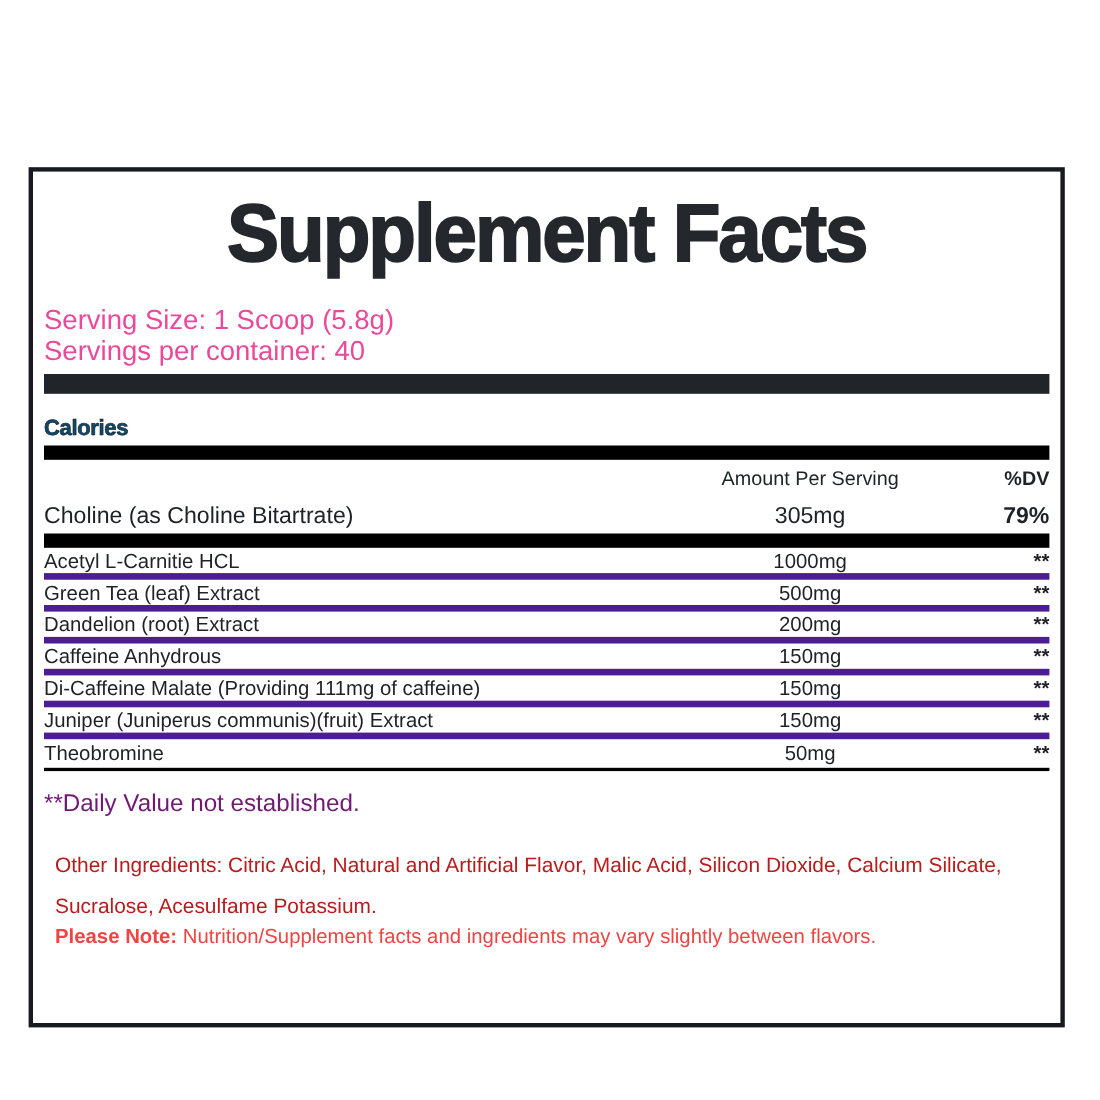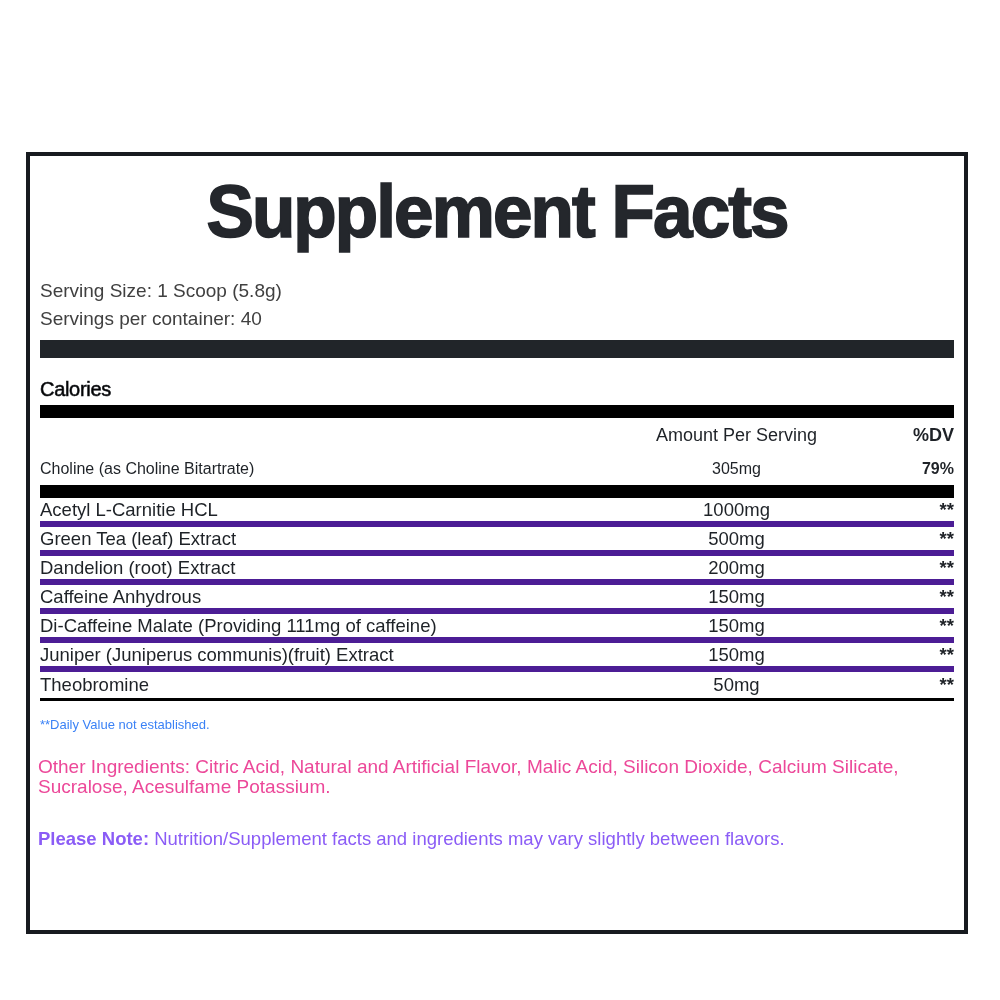"Serving Size: 1 Scoop (5.8g)" .serving-line { color: #404040 -> #ec4899; font-size: 19px -> 25px }
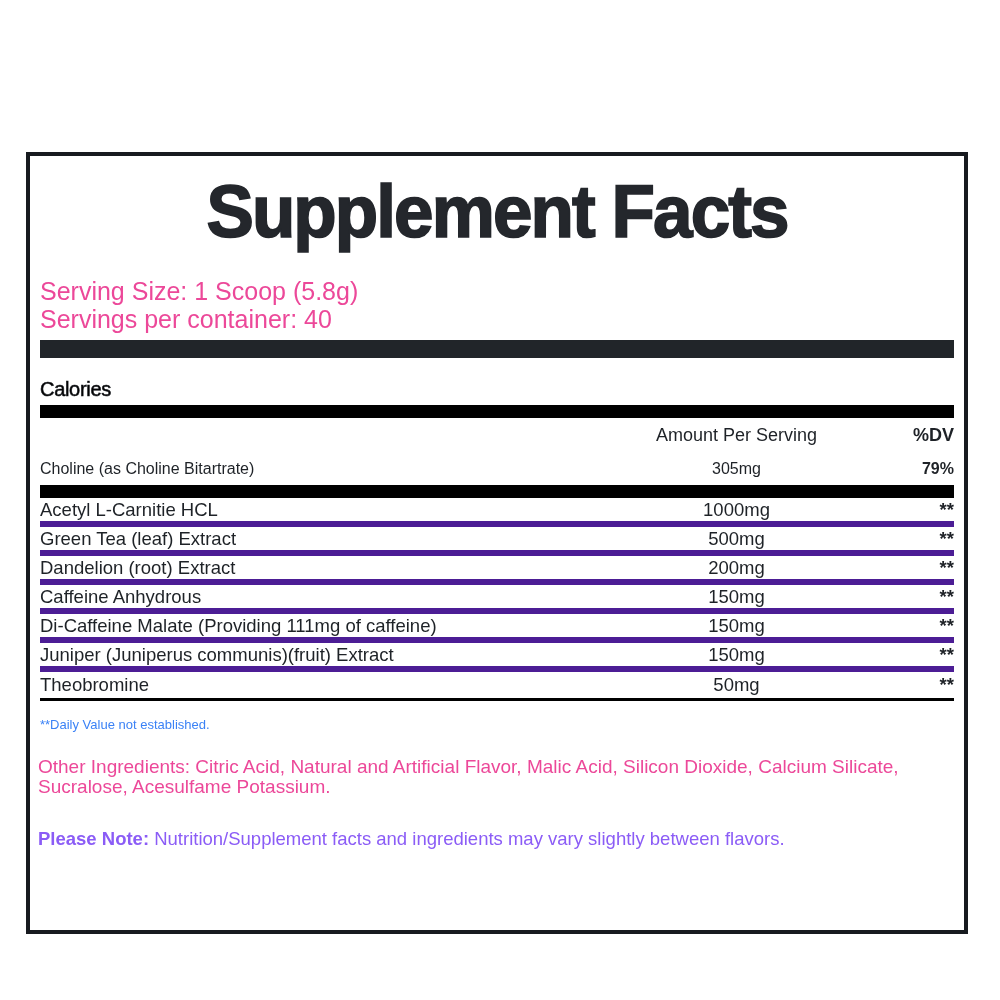"Calories" .calories { color: #000000 -> #0c4a6e; font-weight: normal -> bold }
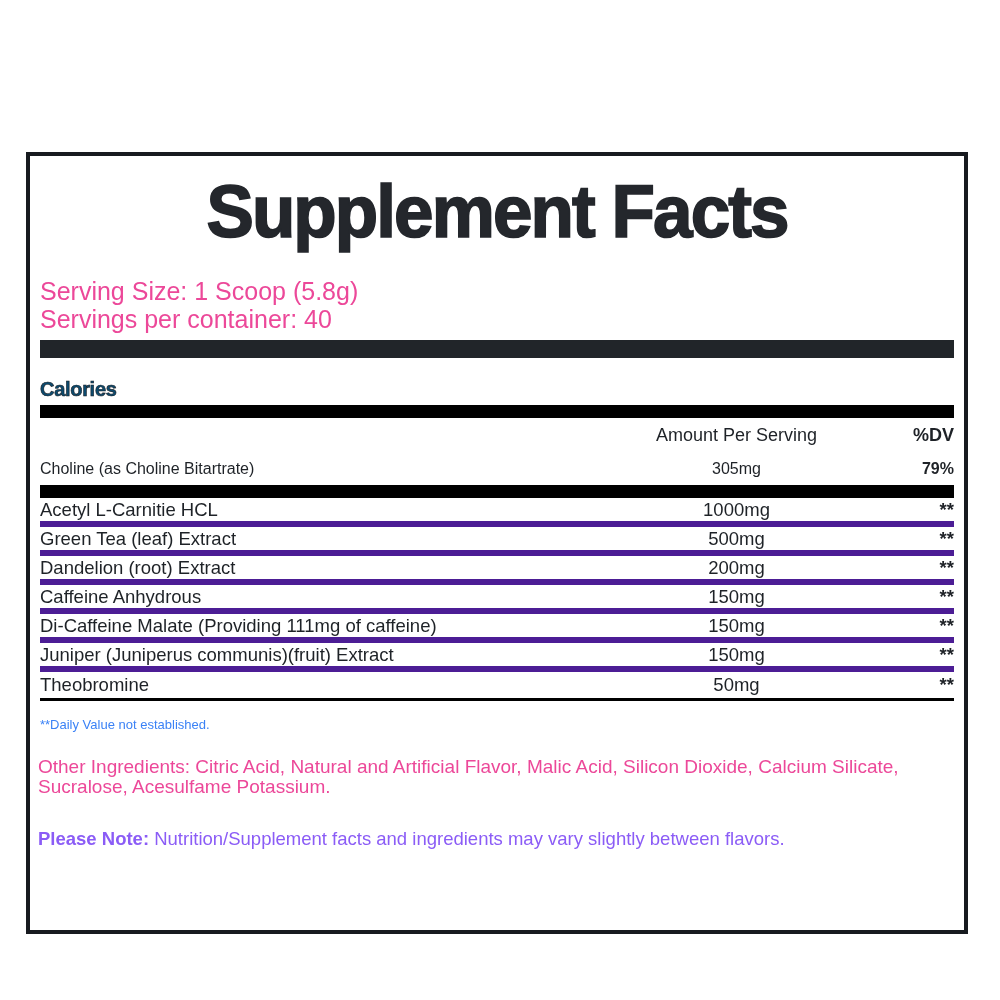"Choline (as Choline Bitartrate)" .primary-row { font-size: 16px -> 21px }
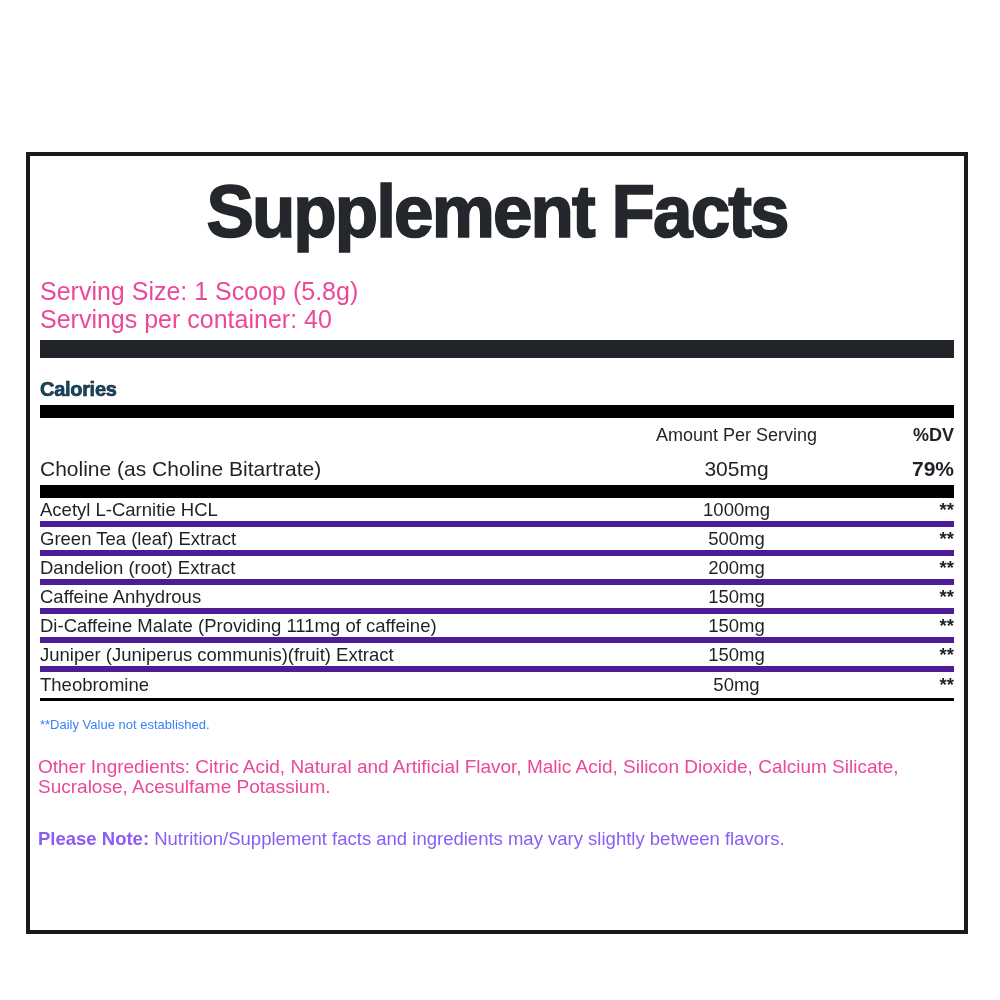"**Daily Value not established." .footnote { color: #3b82f6 -> #701a75; font-size: 13px -> 22px }
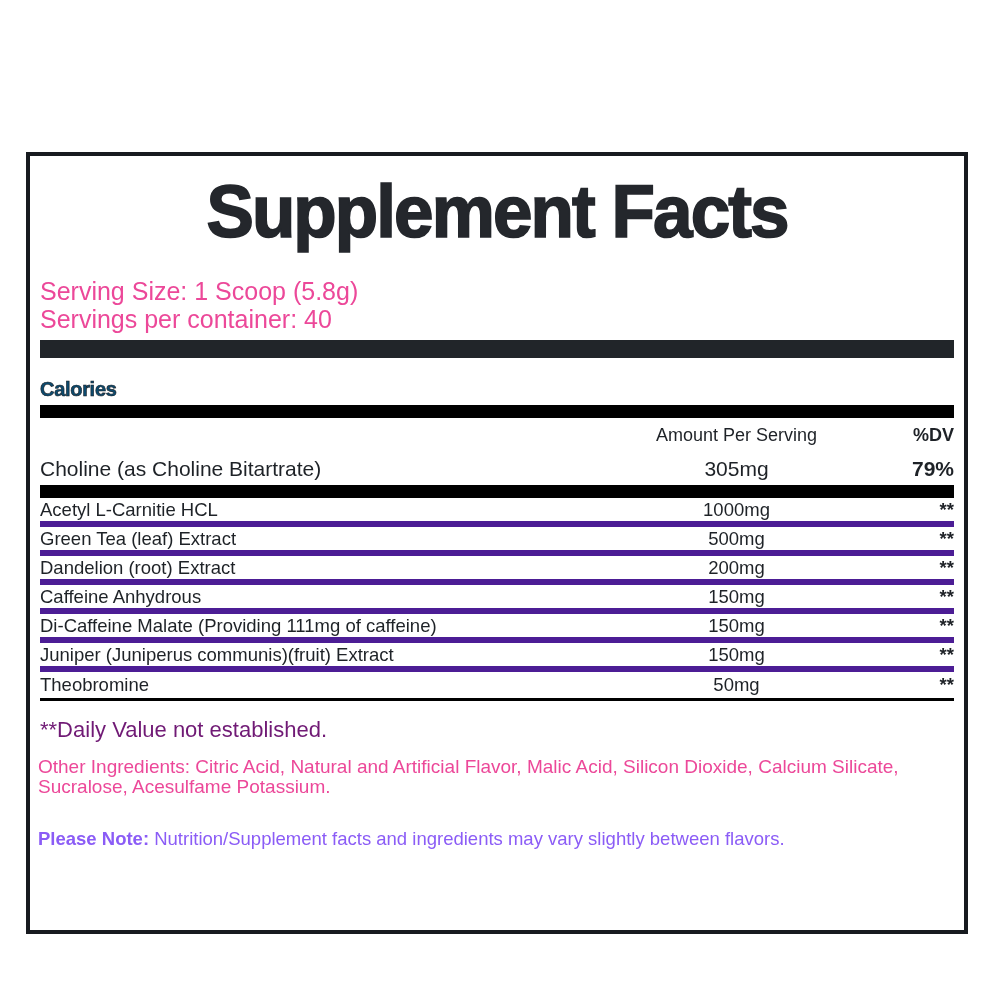"Other Ingredients: Citric Acid, Natural" .other-ingredients { color: #ec4899 -> #b91c1c; line-height: 20px -> 37px; margin: 0 -> 12px }
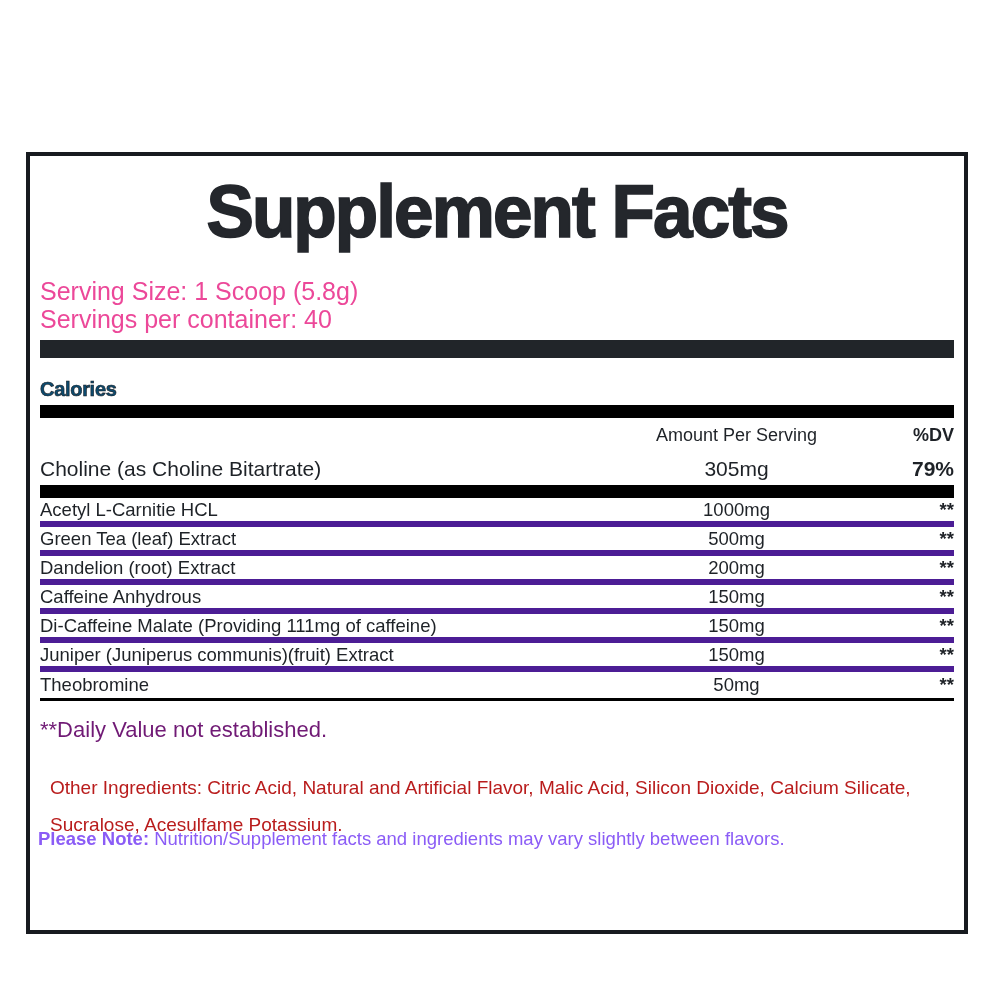"Please Note: Nutrition/Supplement facts" .please-note { color: #8b5cf6 -> #ef4444; margin: 0 -> 12px }
